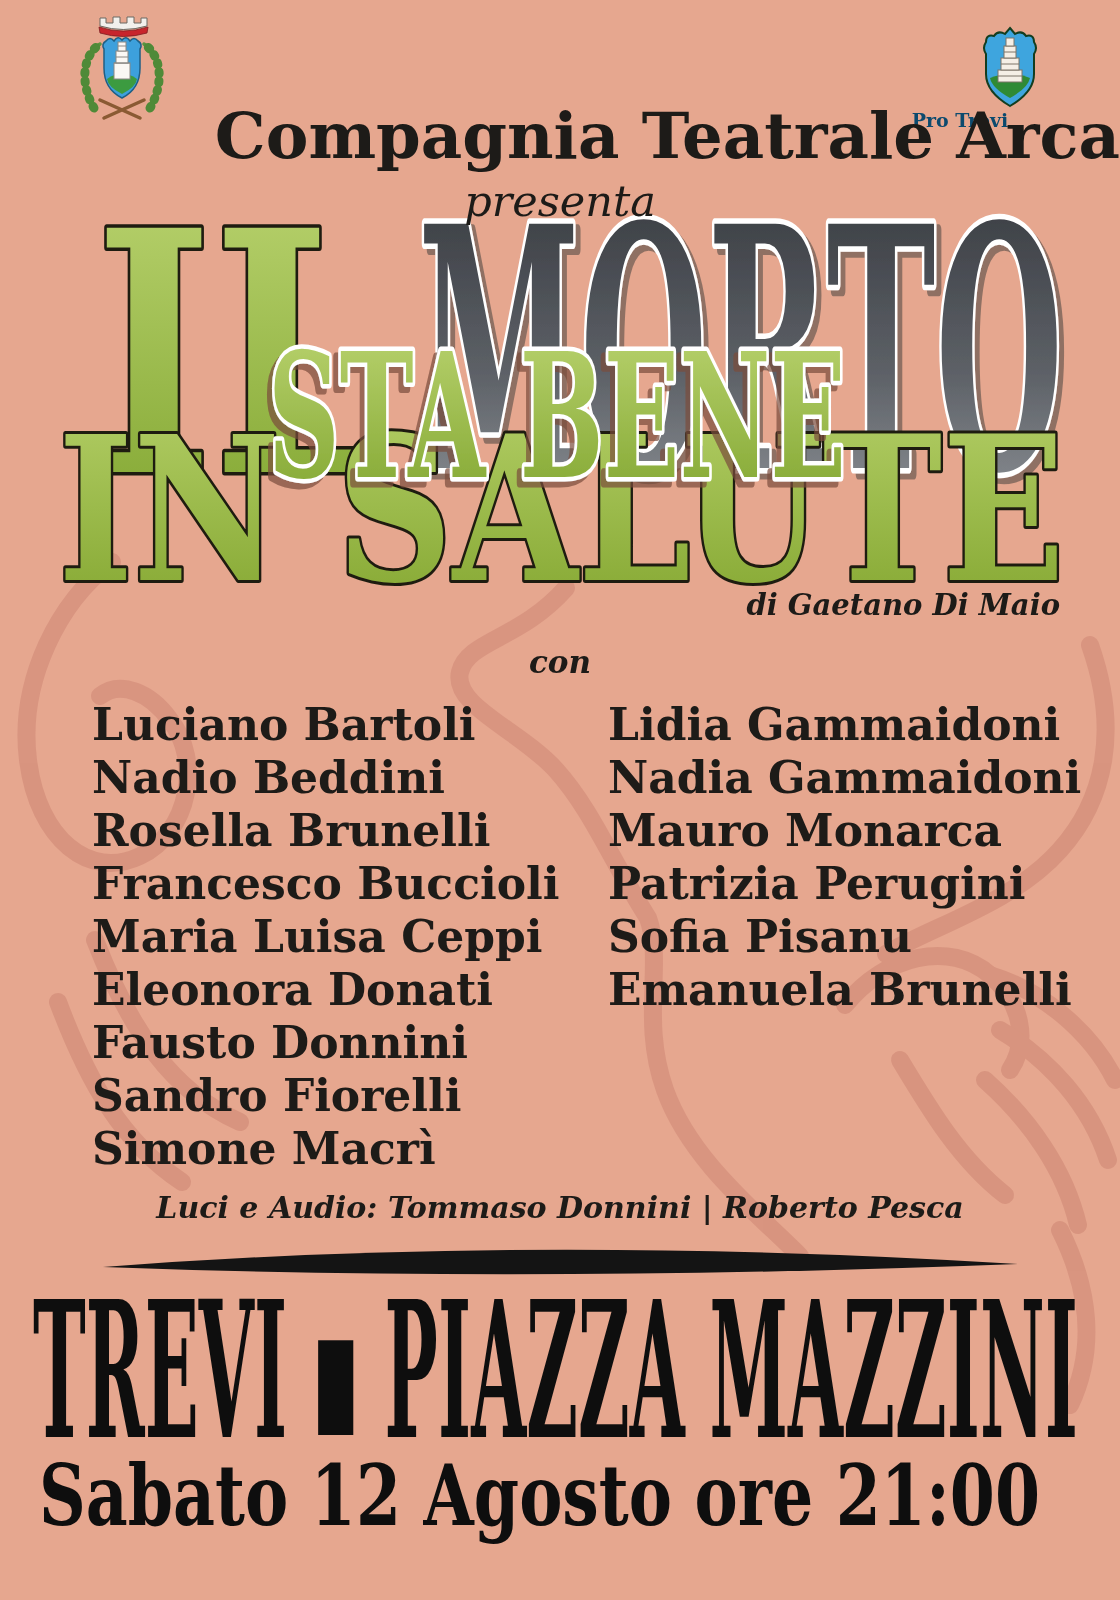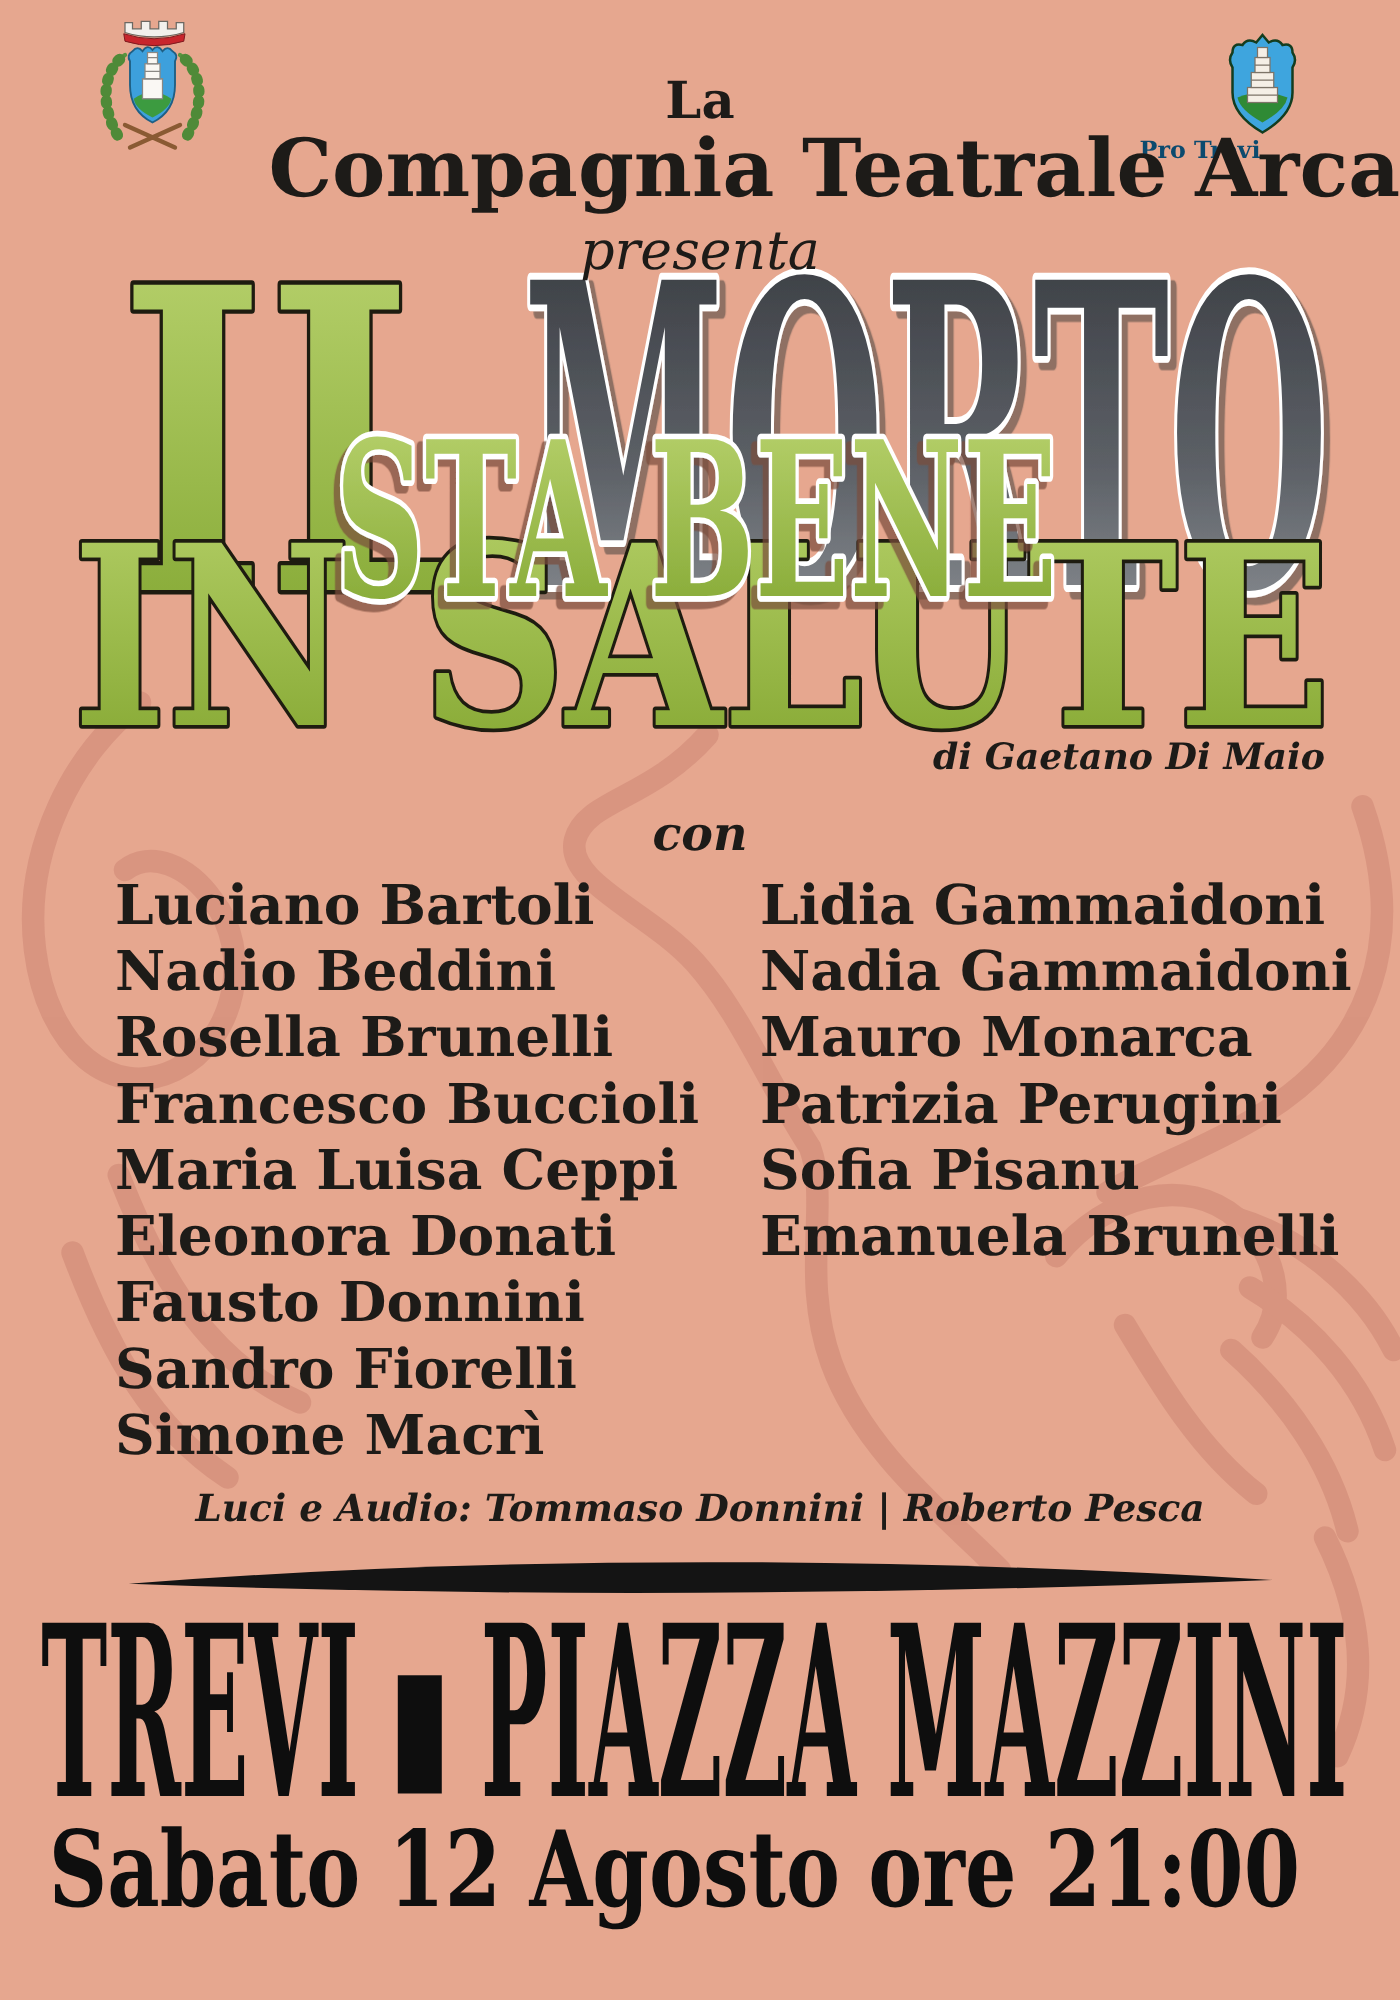"La" div.abs { html: <div>La</div> -> none }
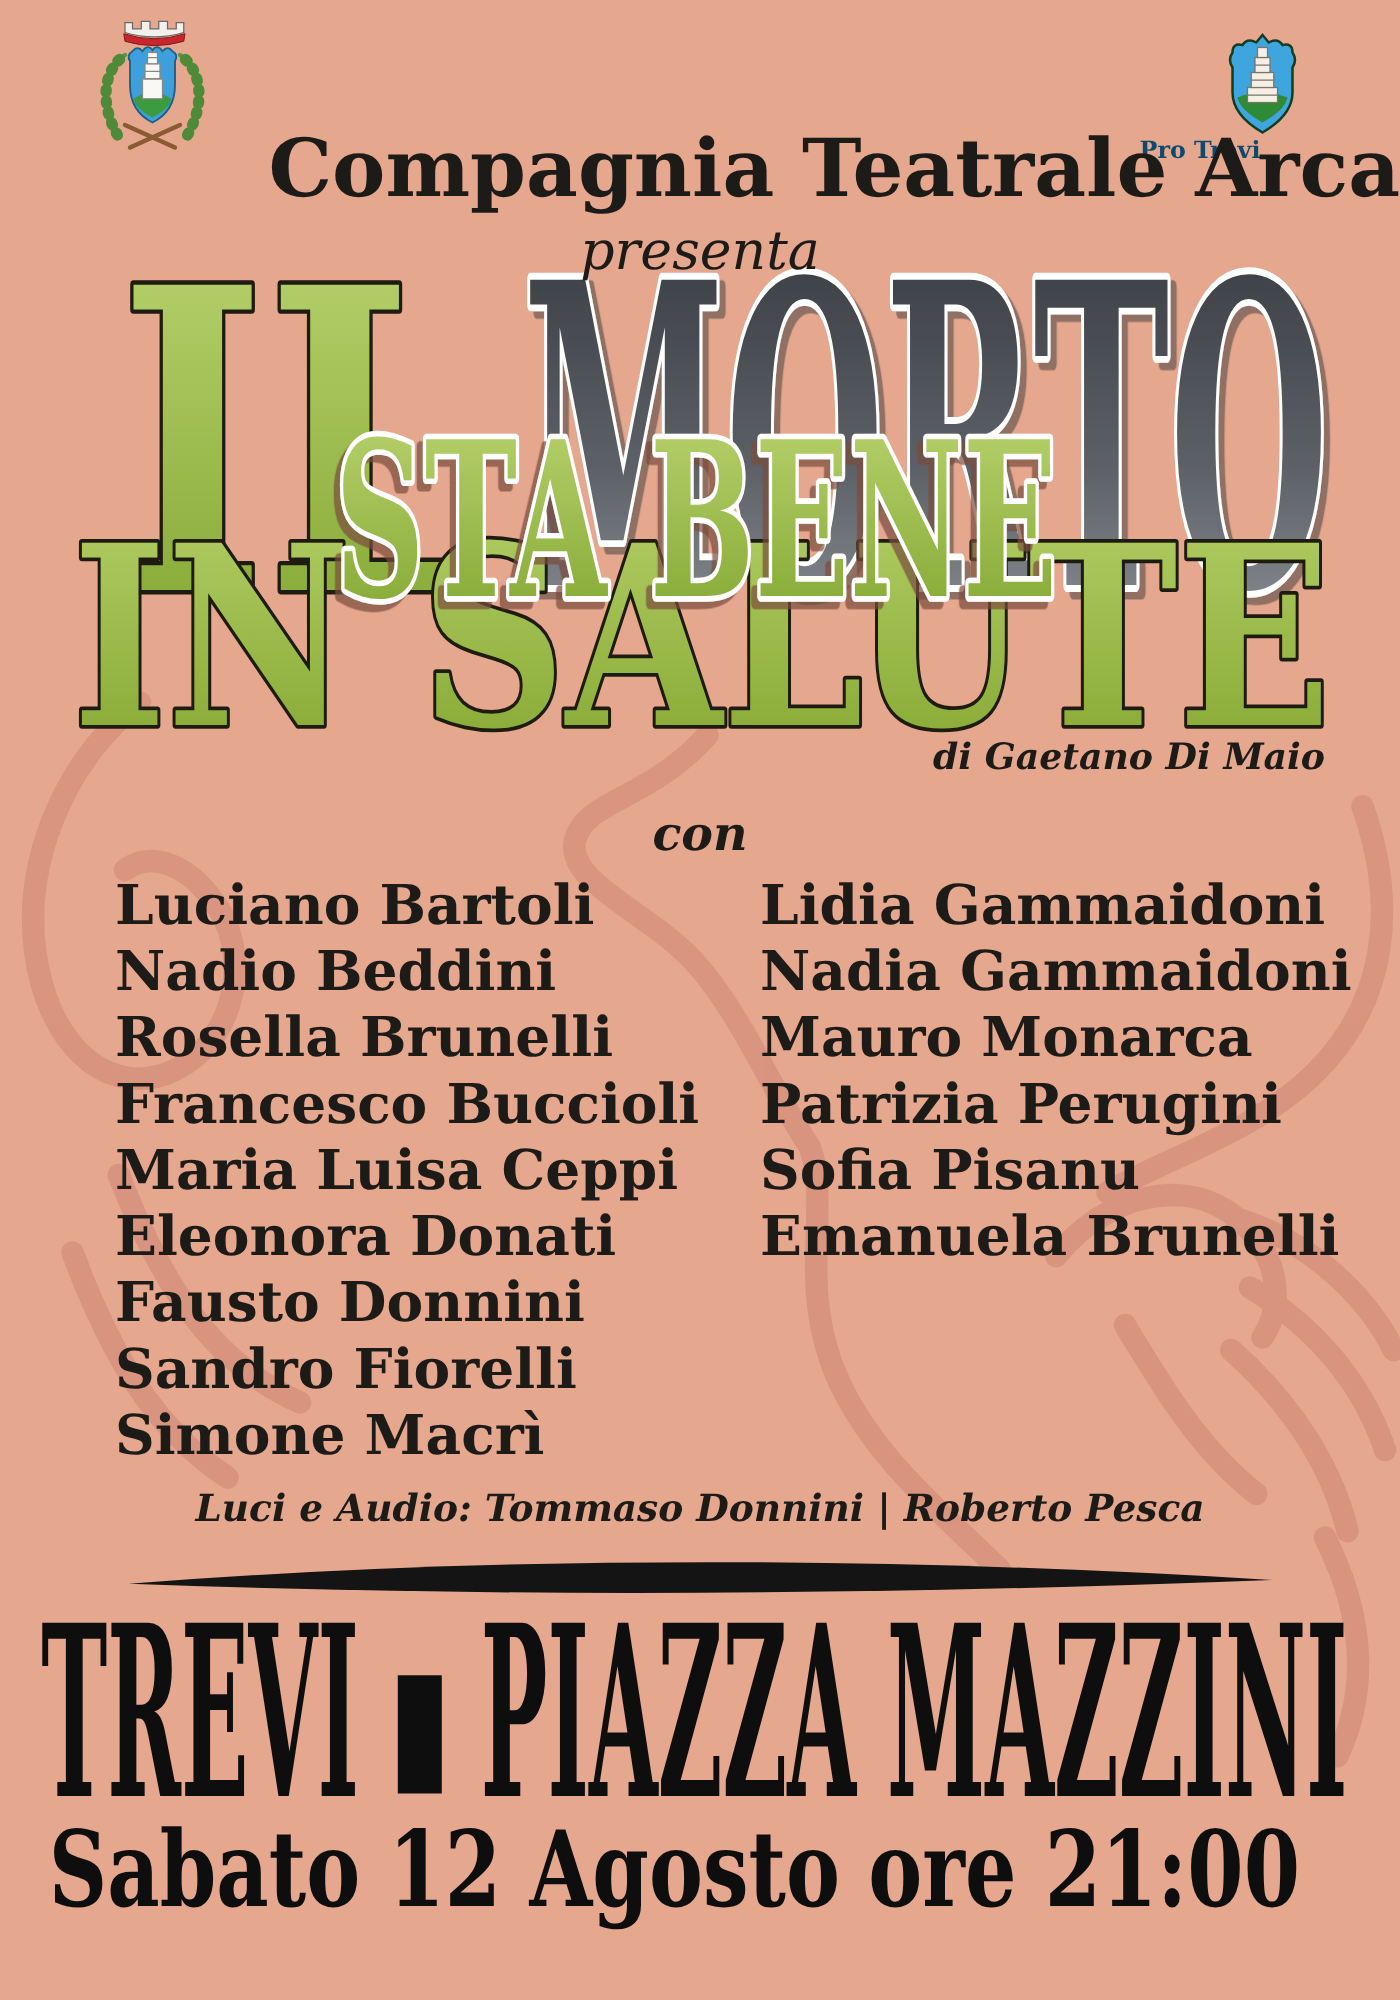"con" .con { font-size: 38px -> 31px }
